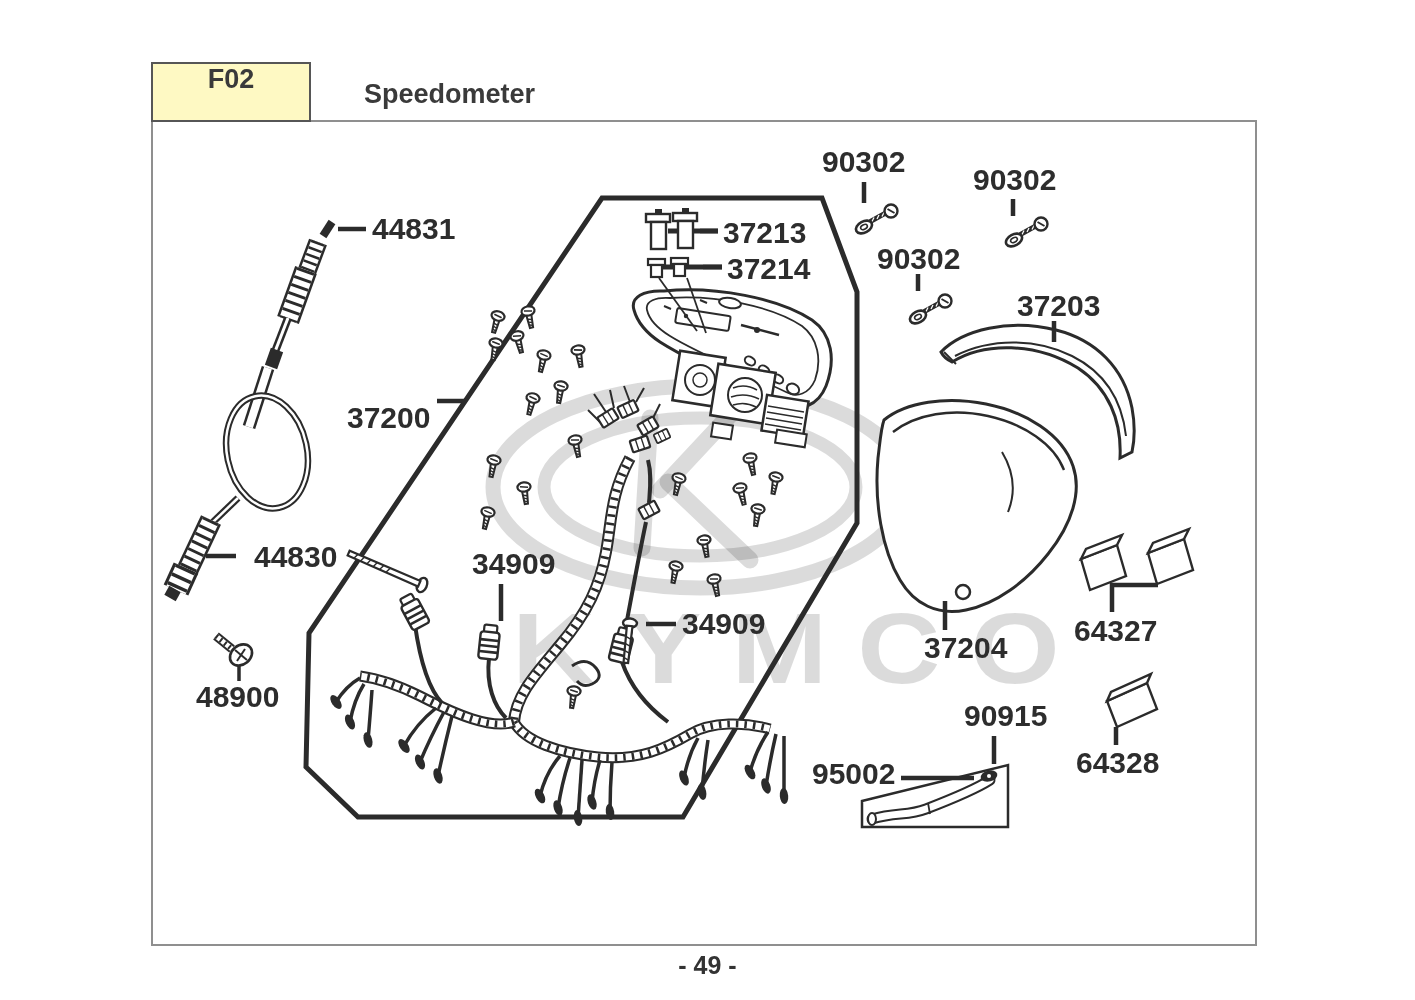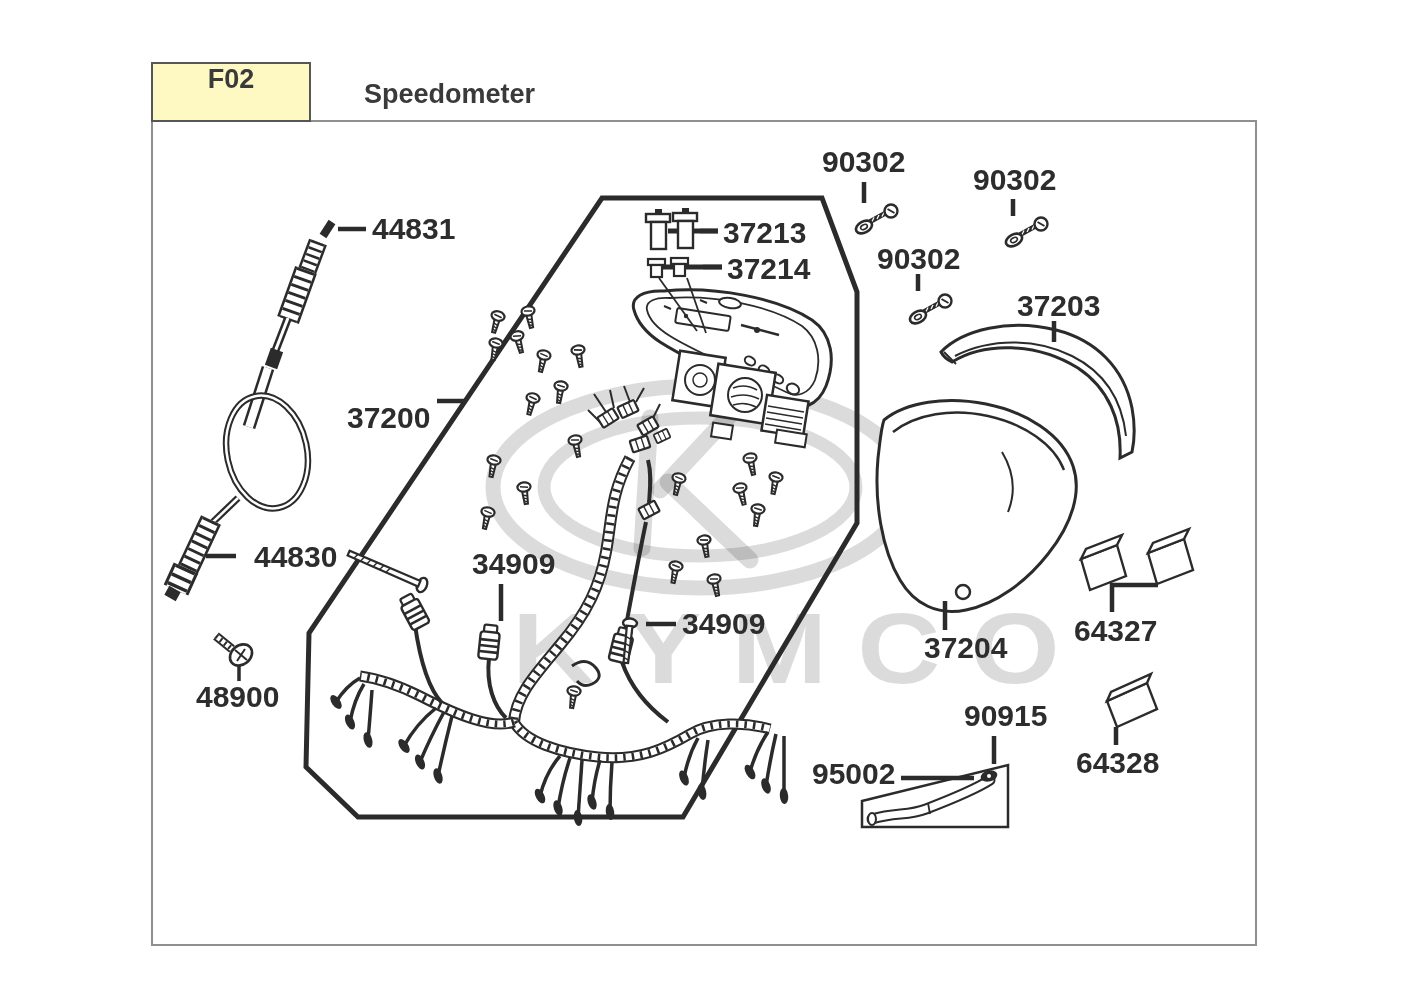"- 49 -" div.pagenum { html: none -> <div>- 49 -</div> }
